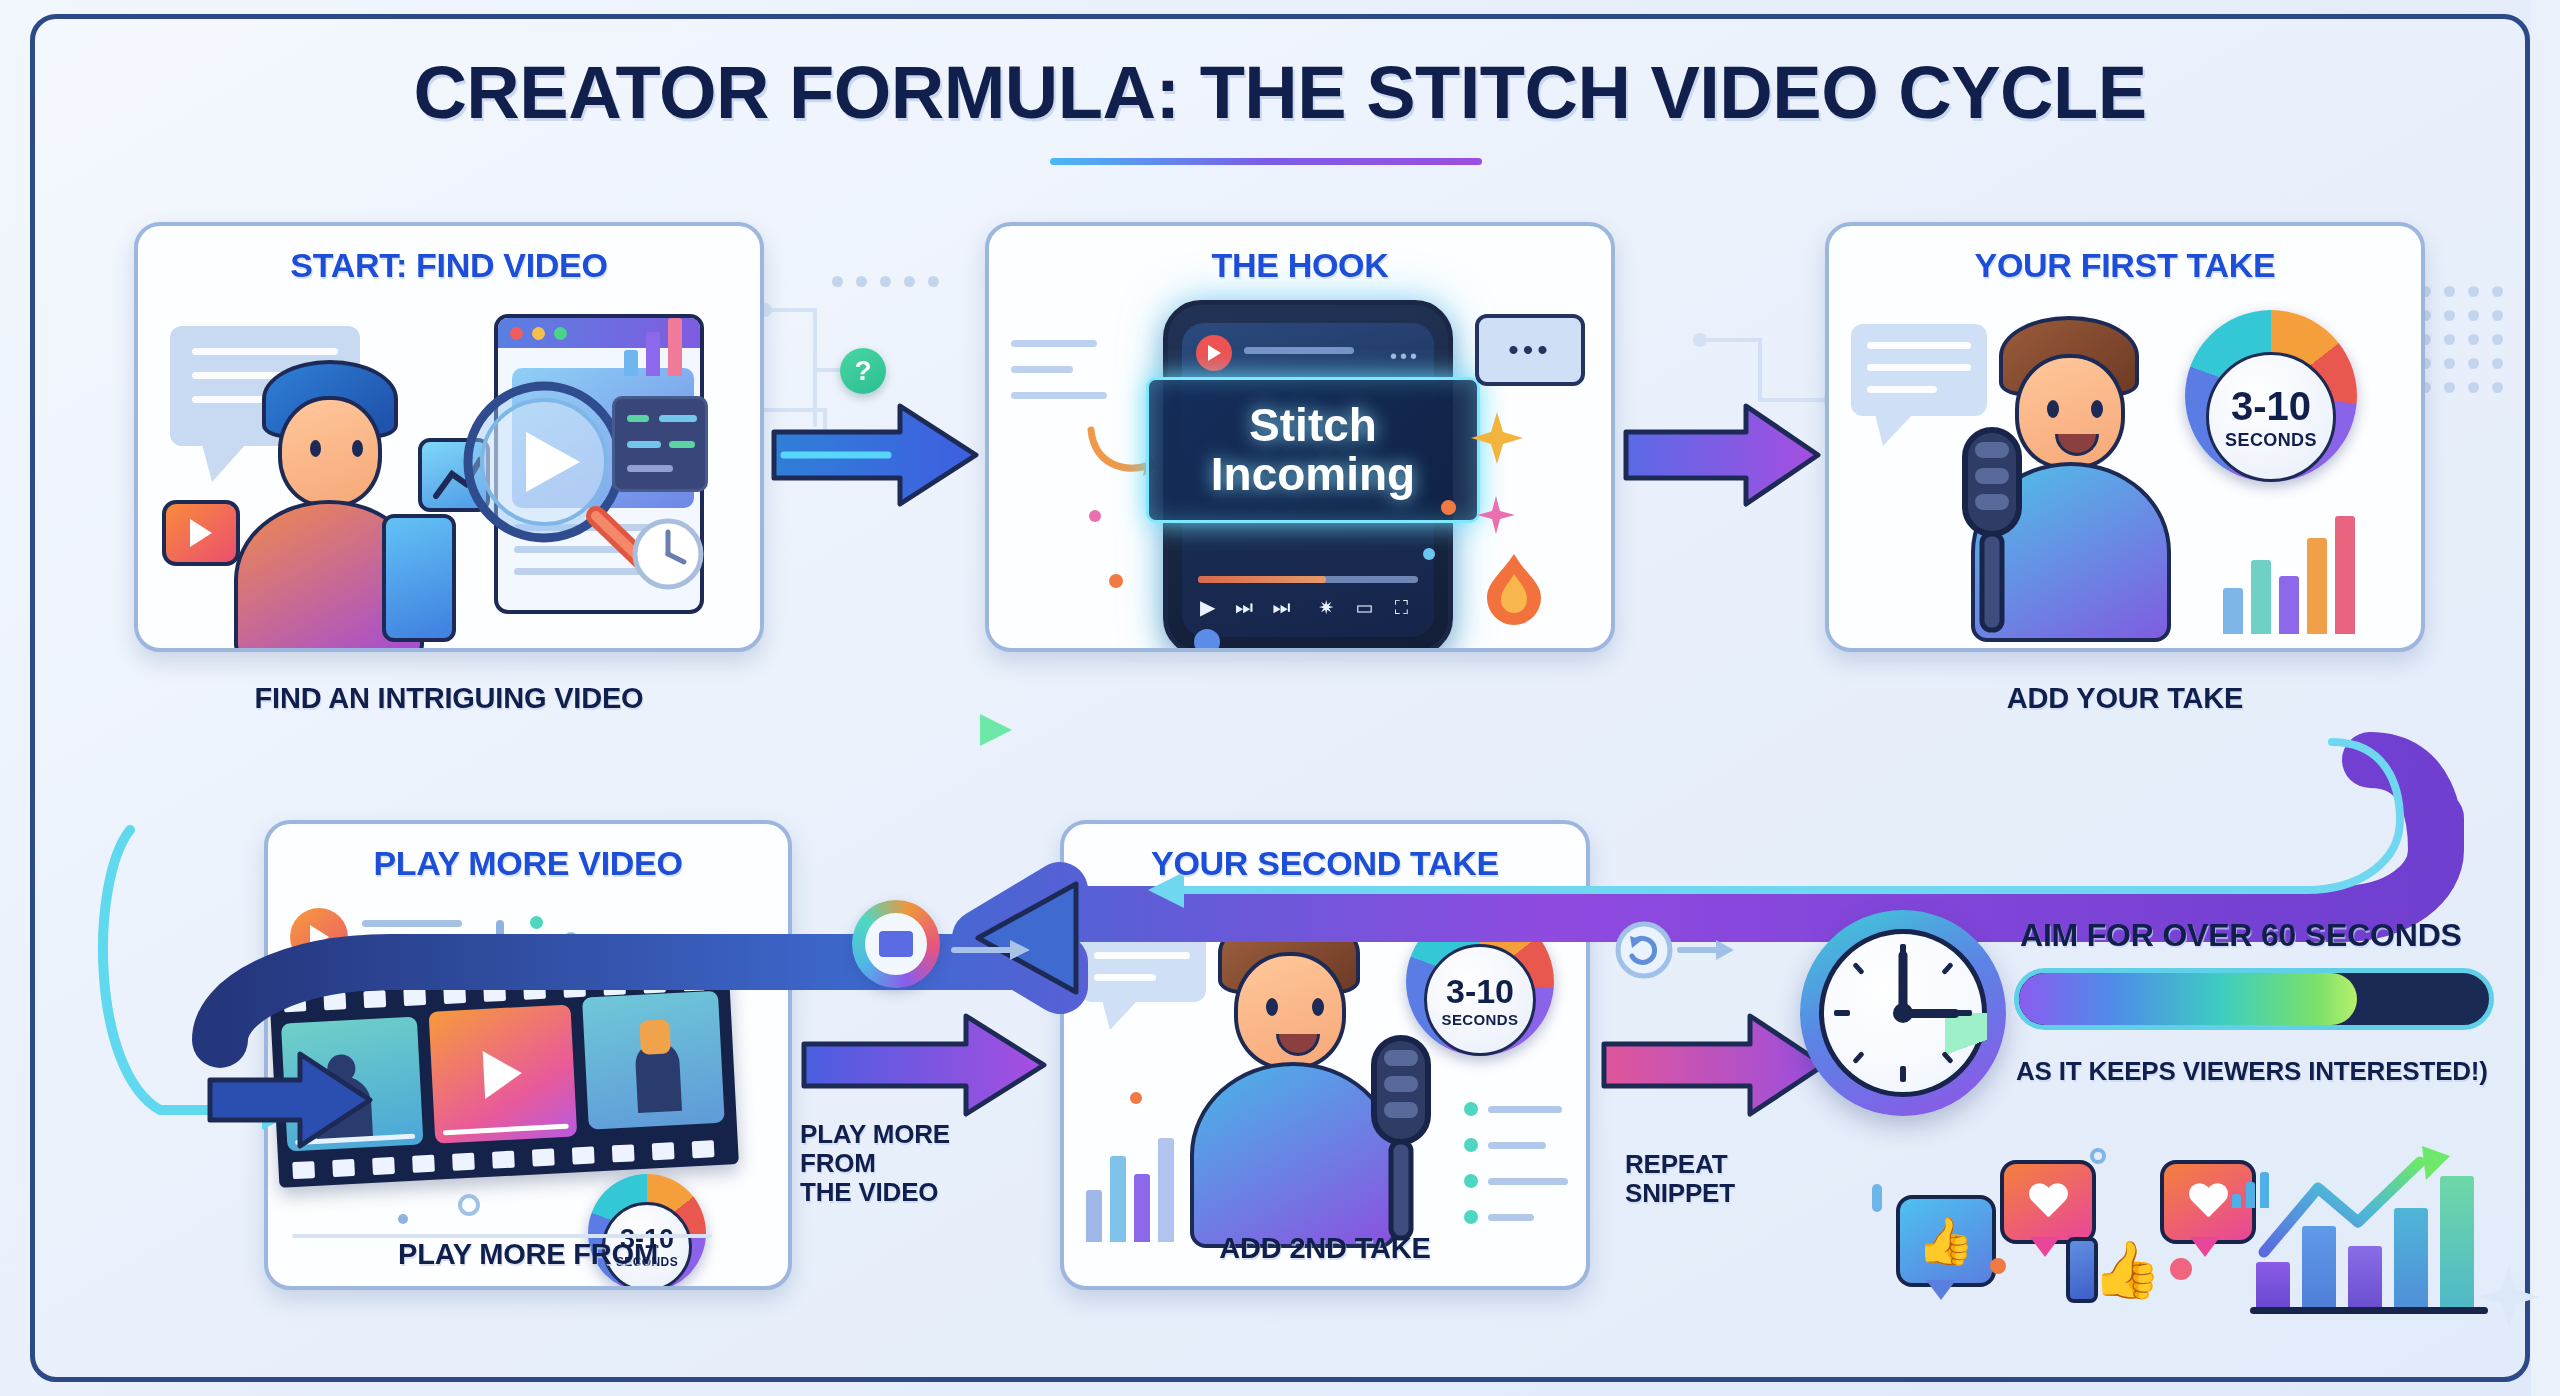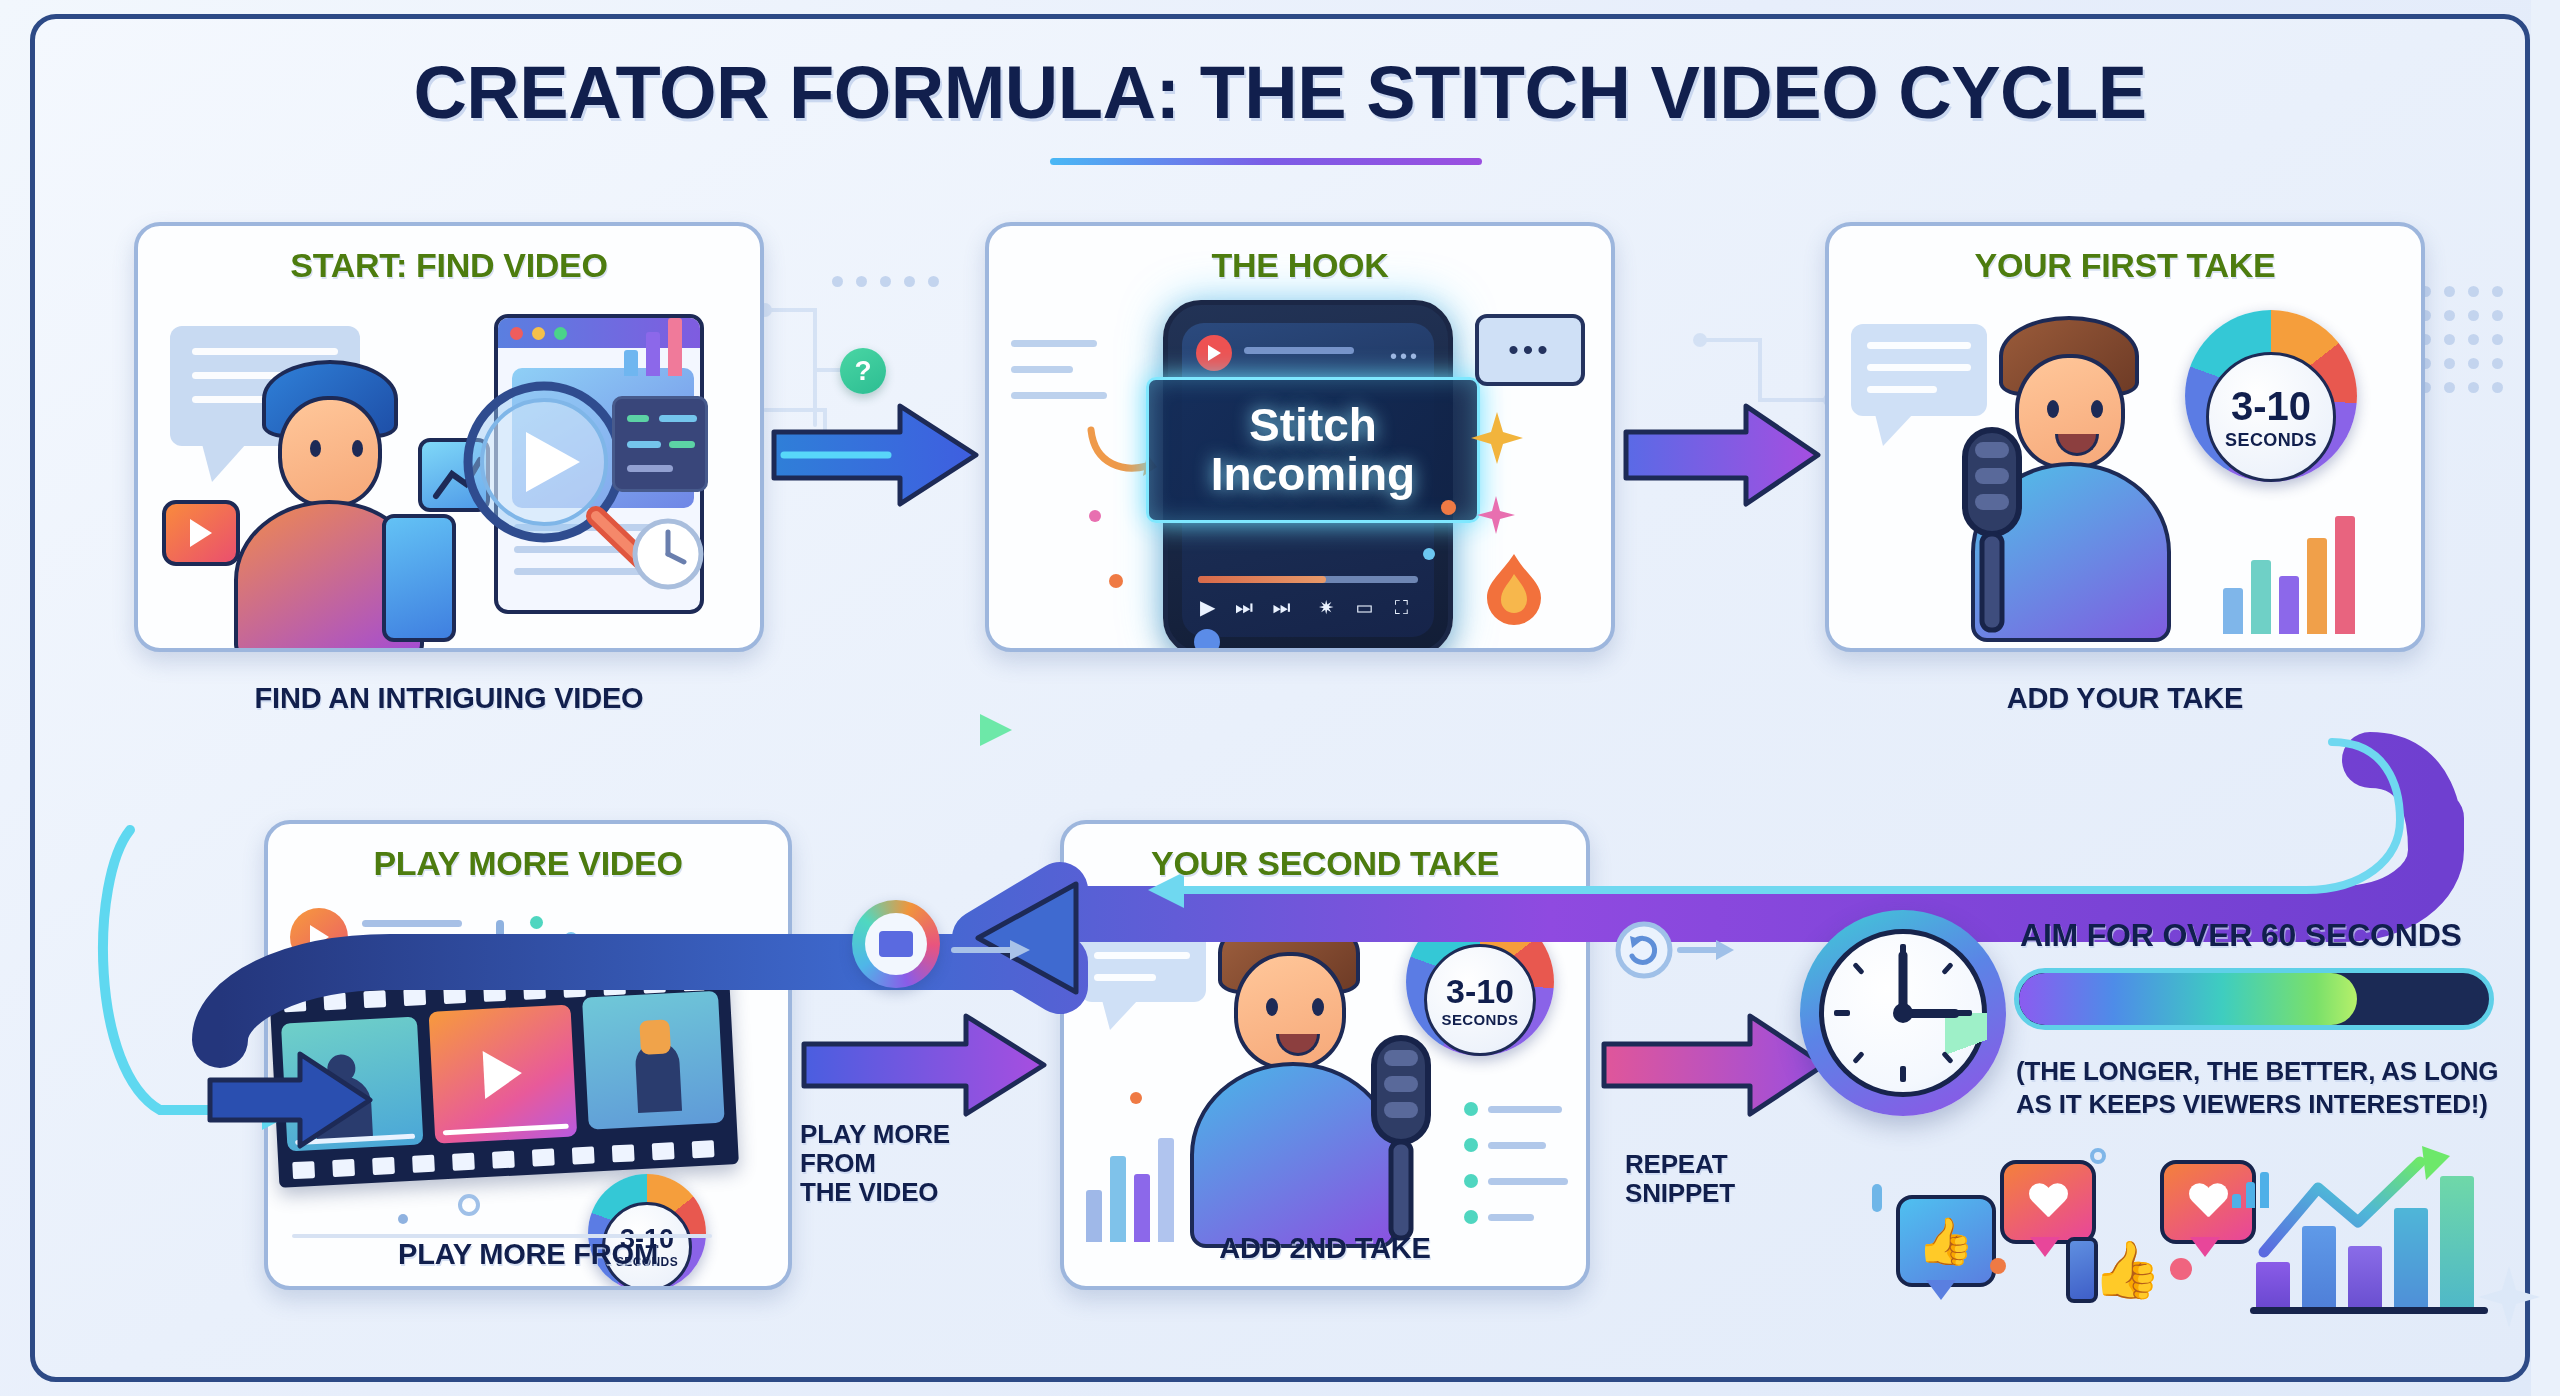"START: FIND VIDEO" .panel-title { color: #4d7c0f -> #1d4ed8 }
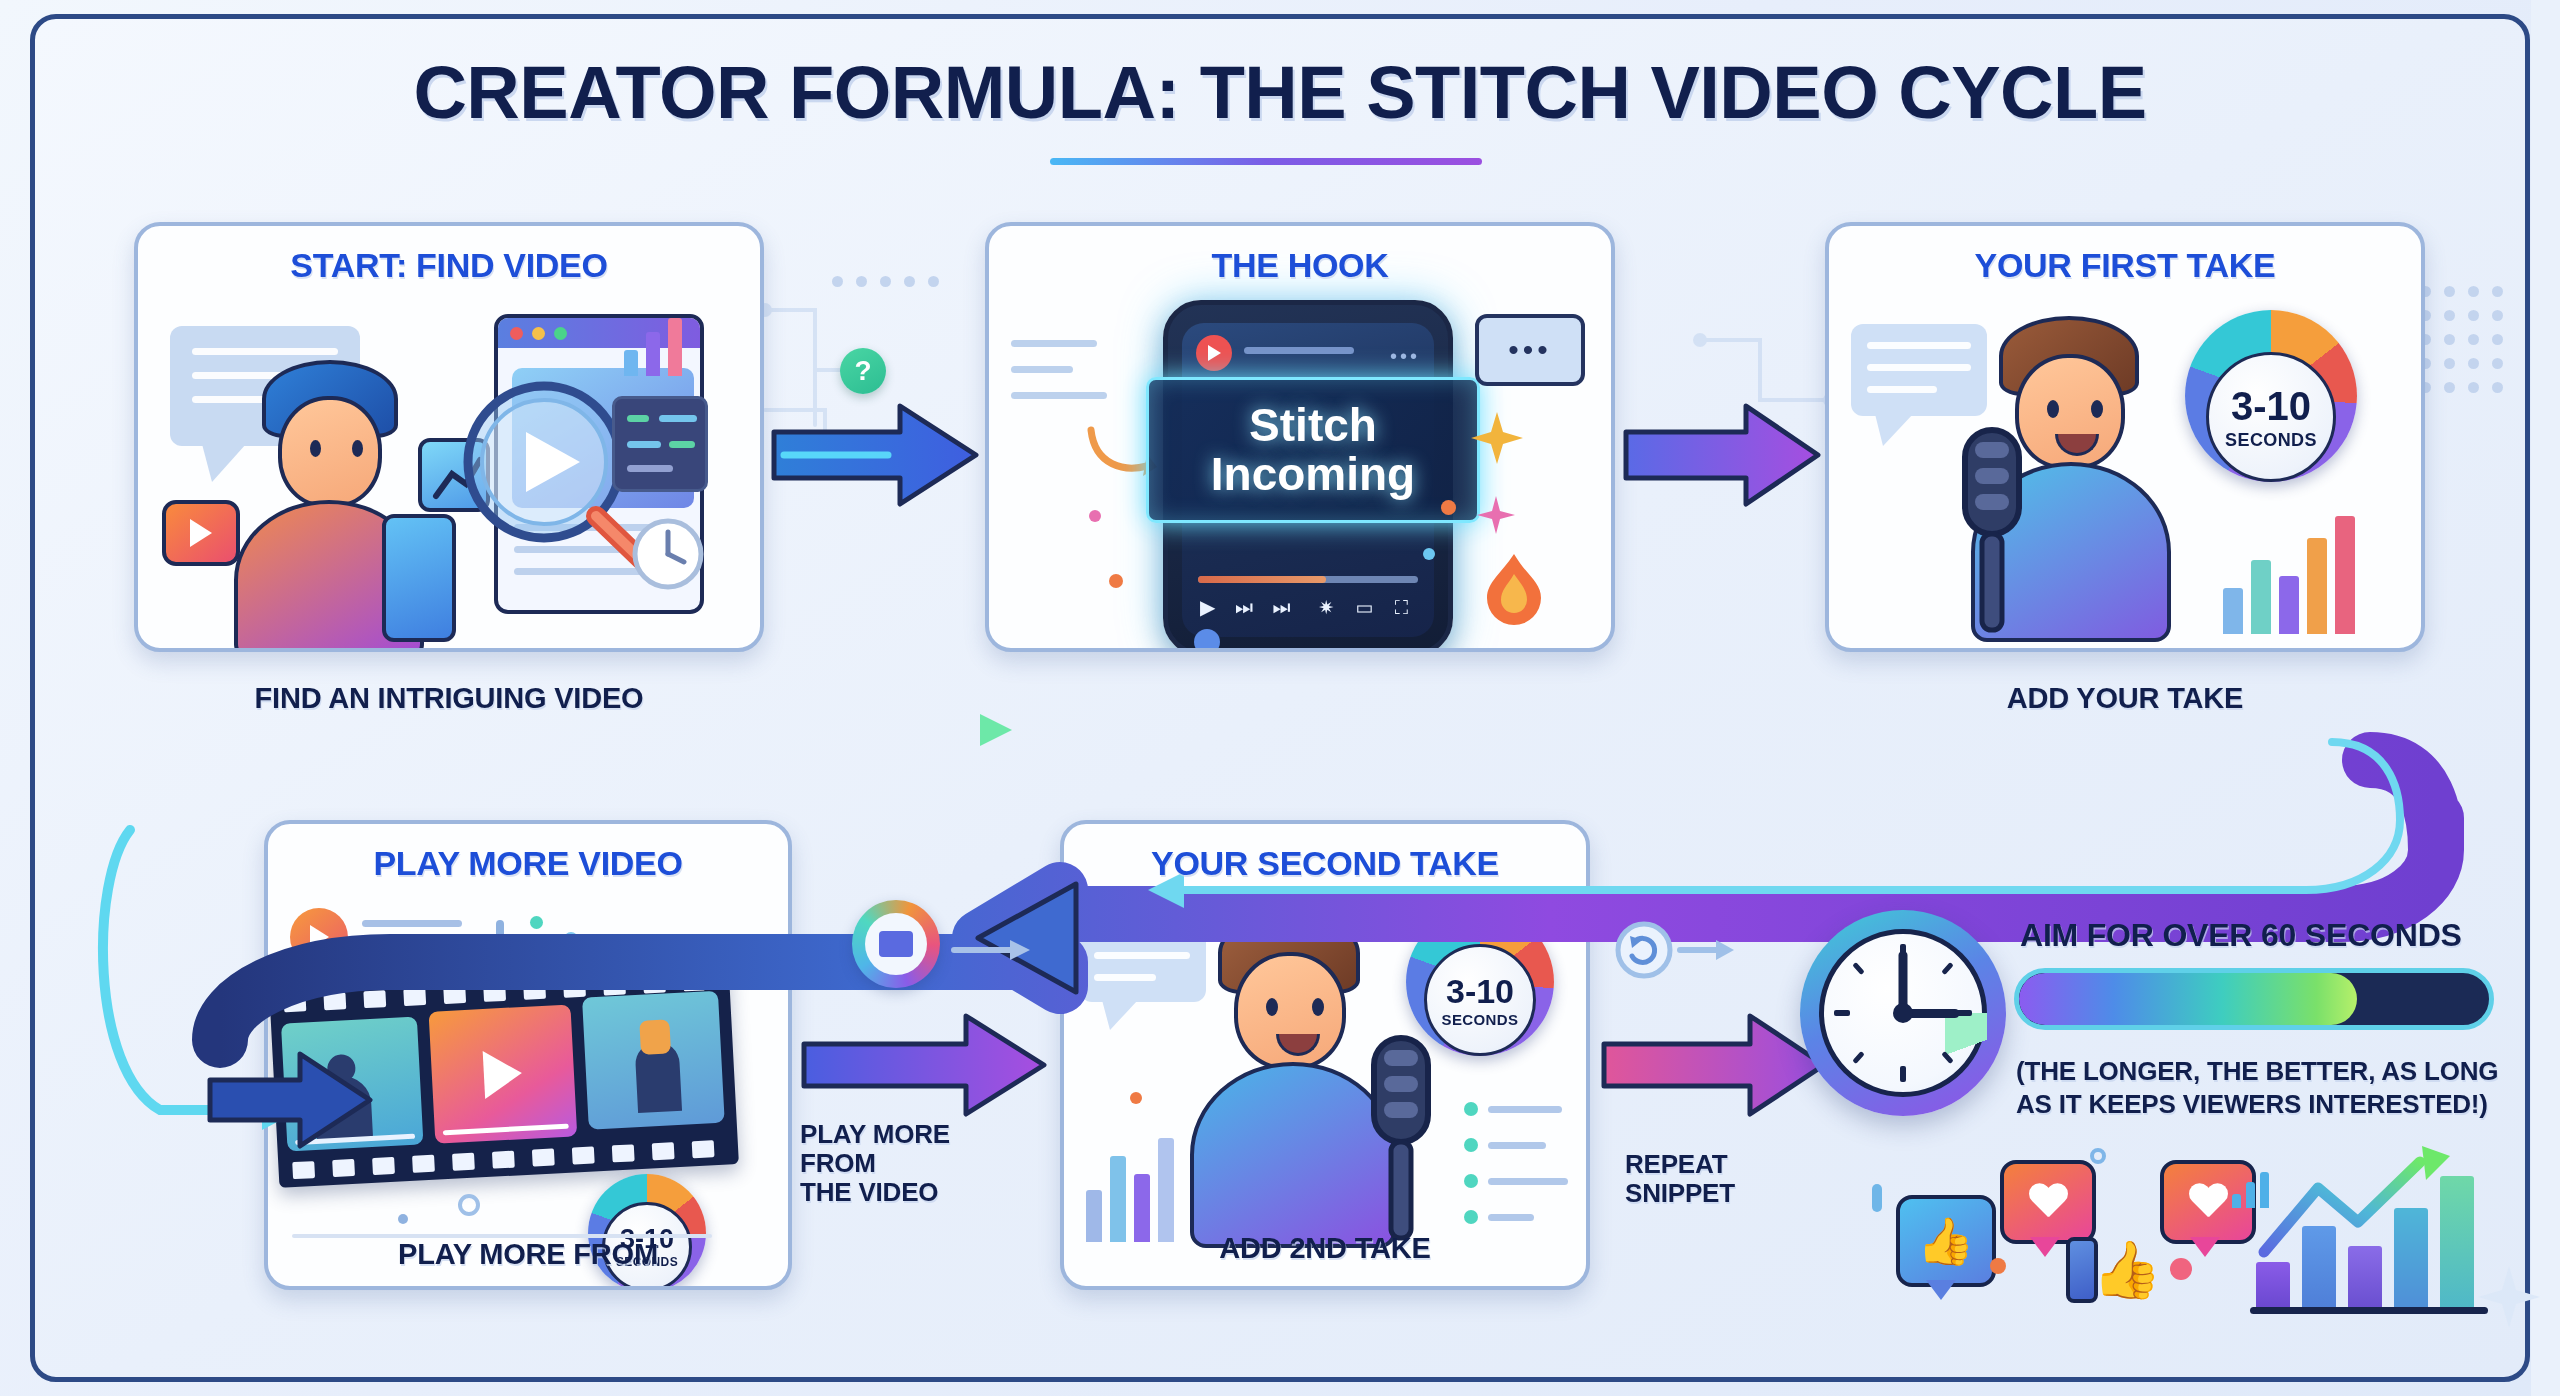"(THE LONGER, THE BETTER, AS" div { html: <div>(THE LONGER, THE BETTER, AS LONG</div> -> none }
